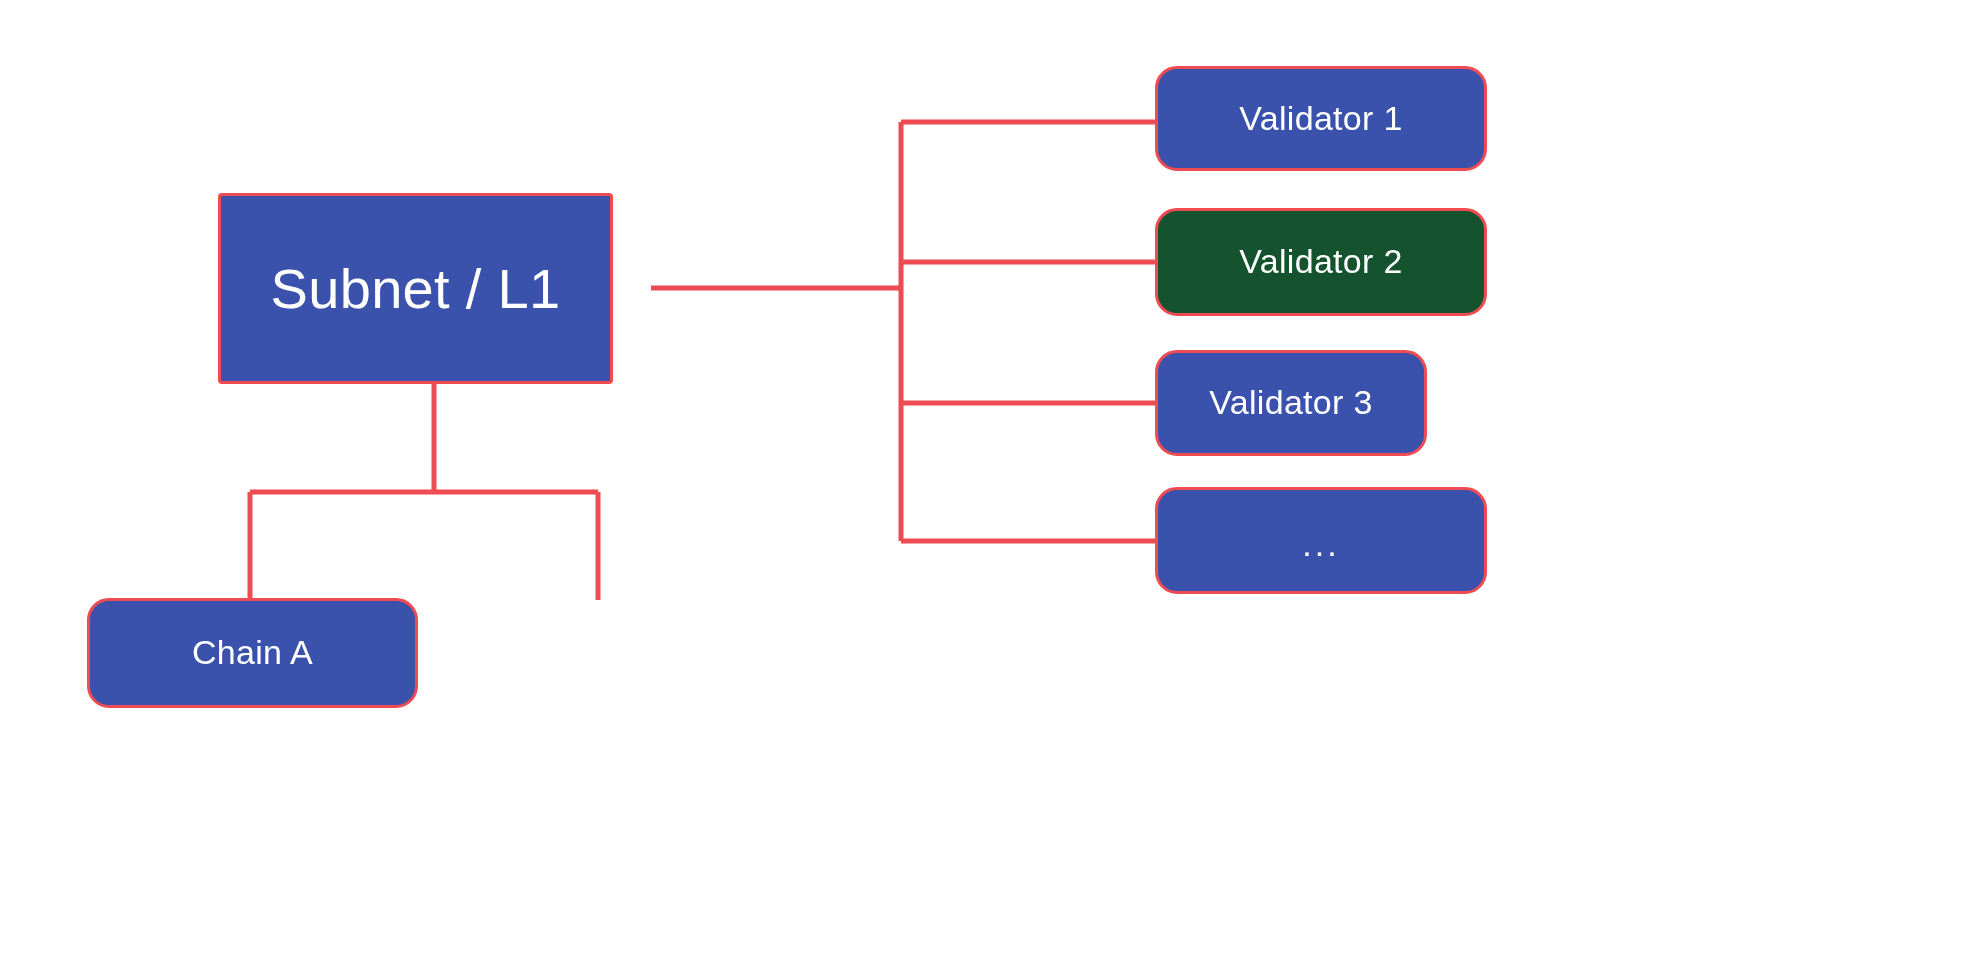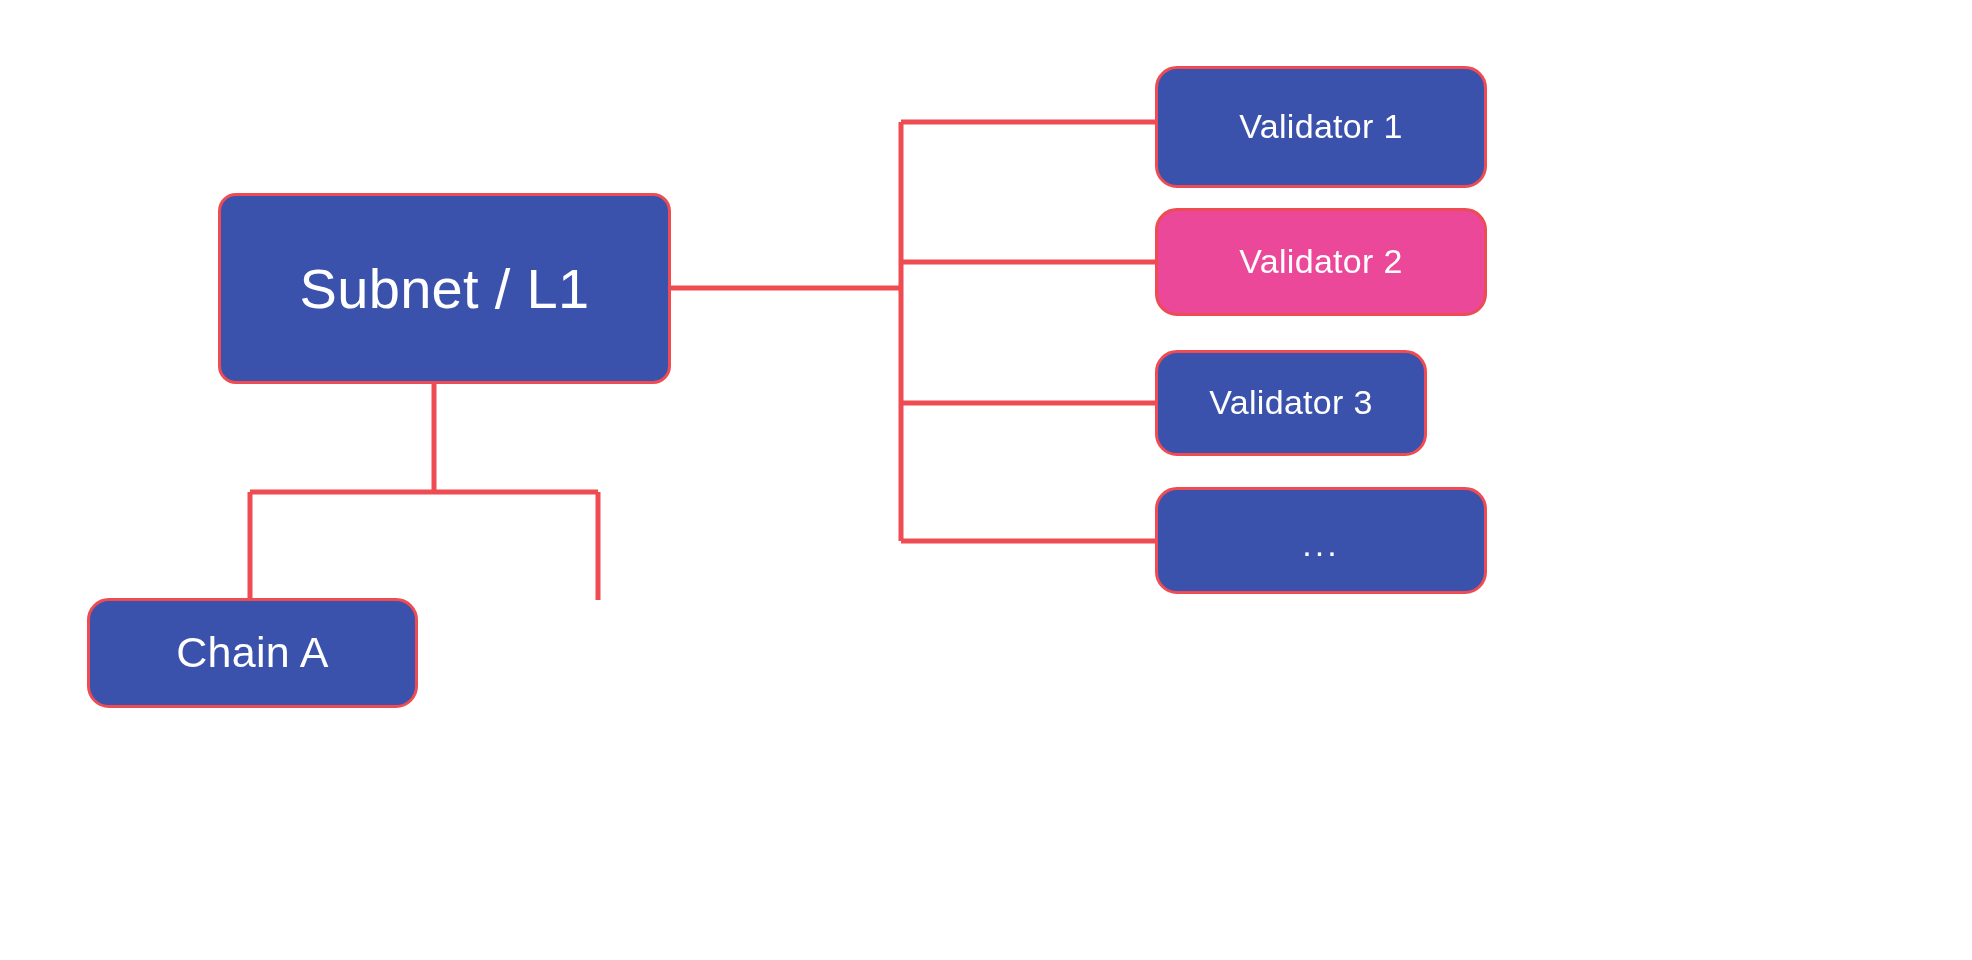"Validator 1" #node-validator-1 { height: 122px -> 105px }
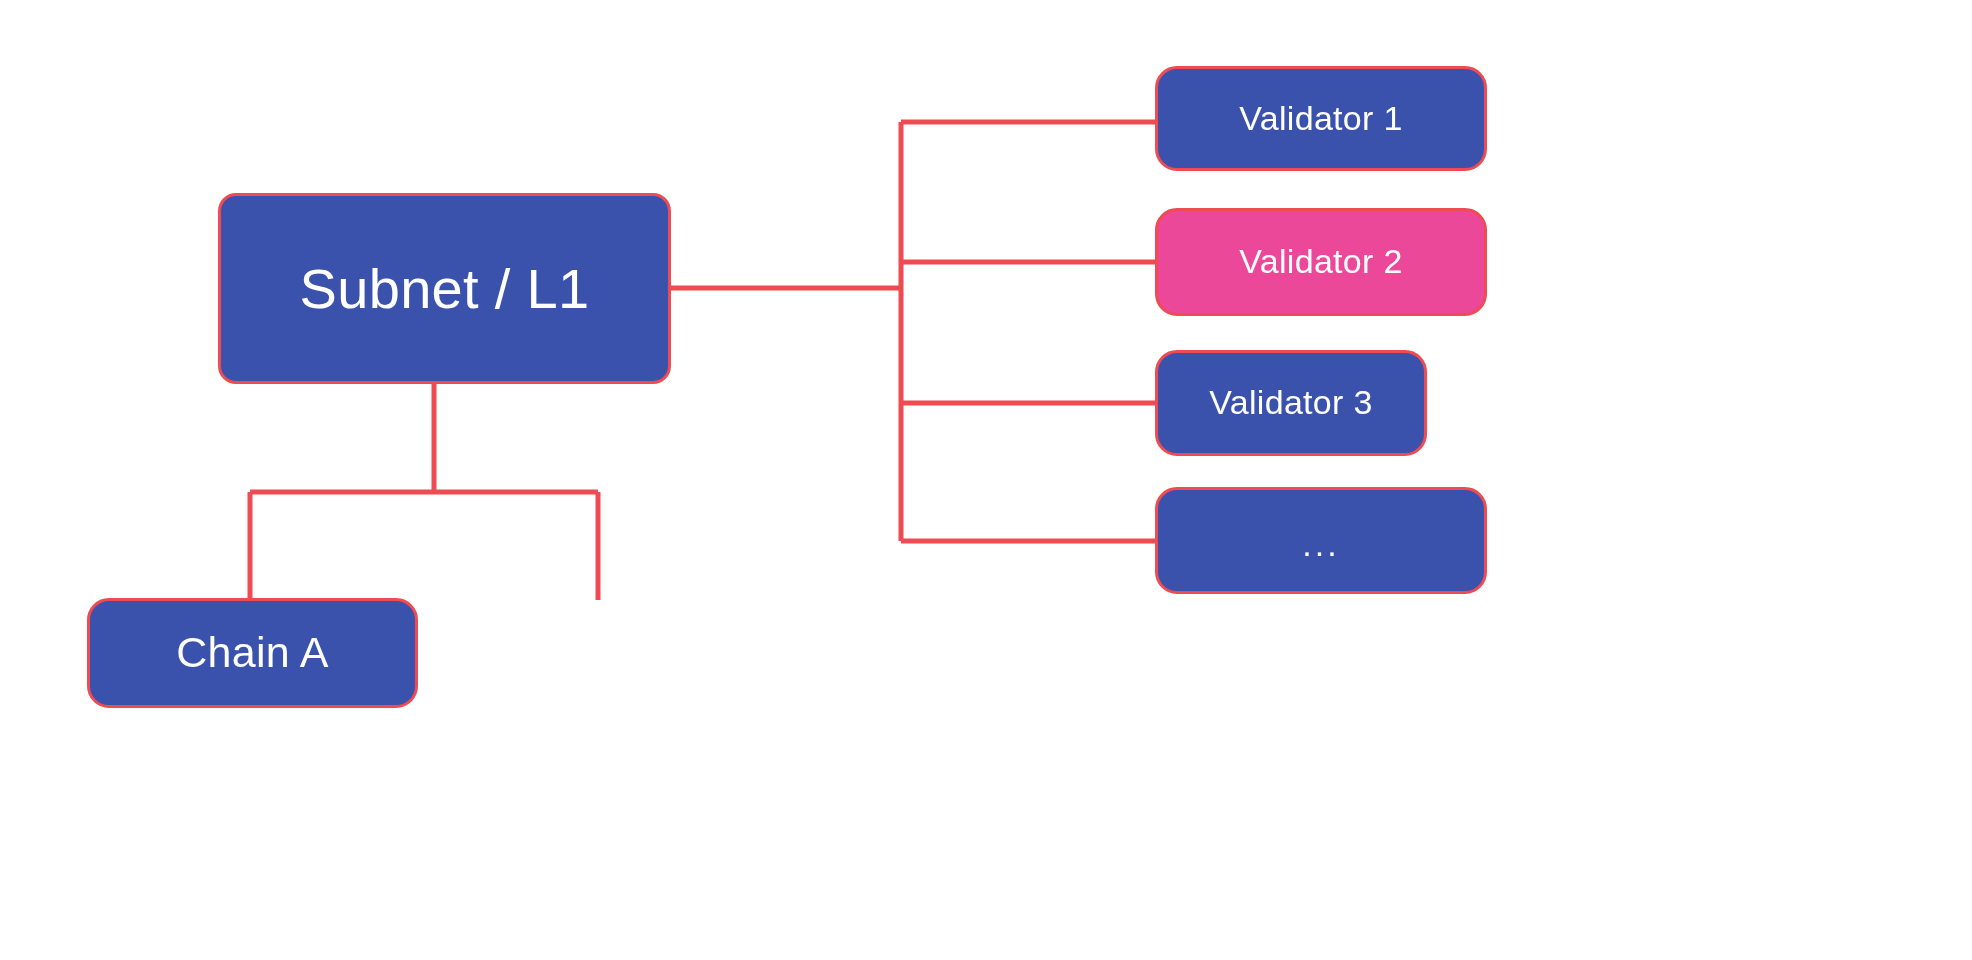"Subnet / L1" #node-subnet { border-radius: 18px -> 4px; width: 453px -> 395px }
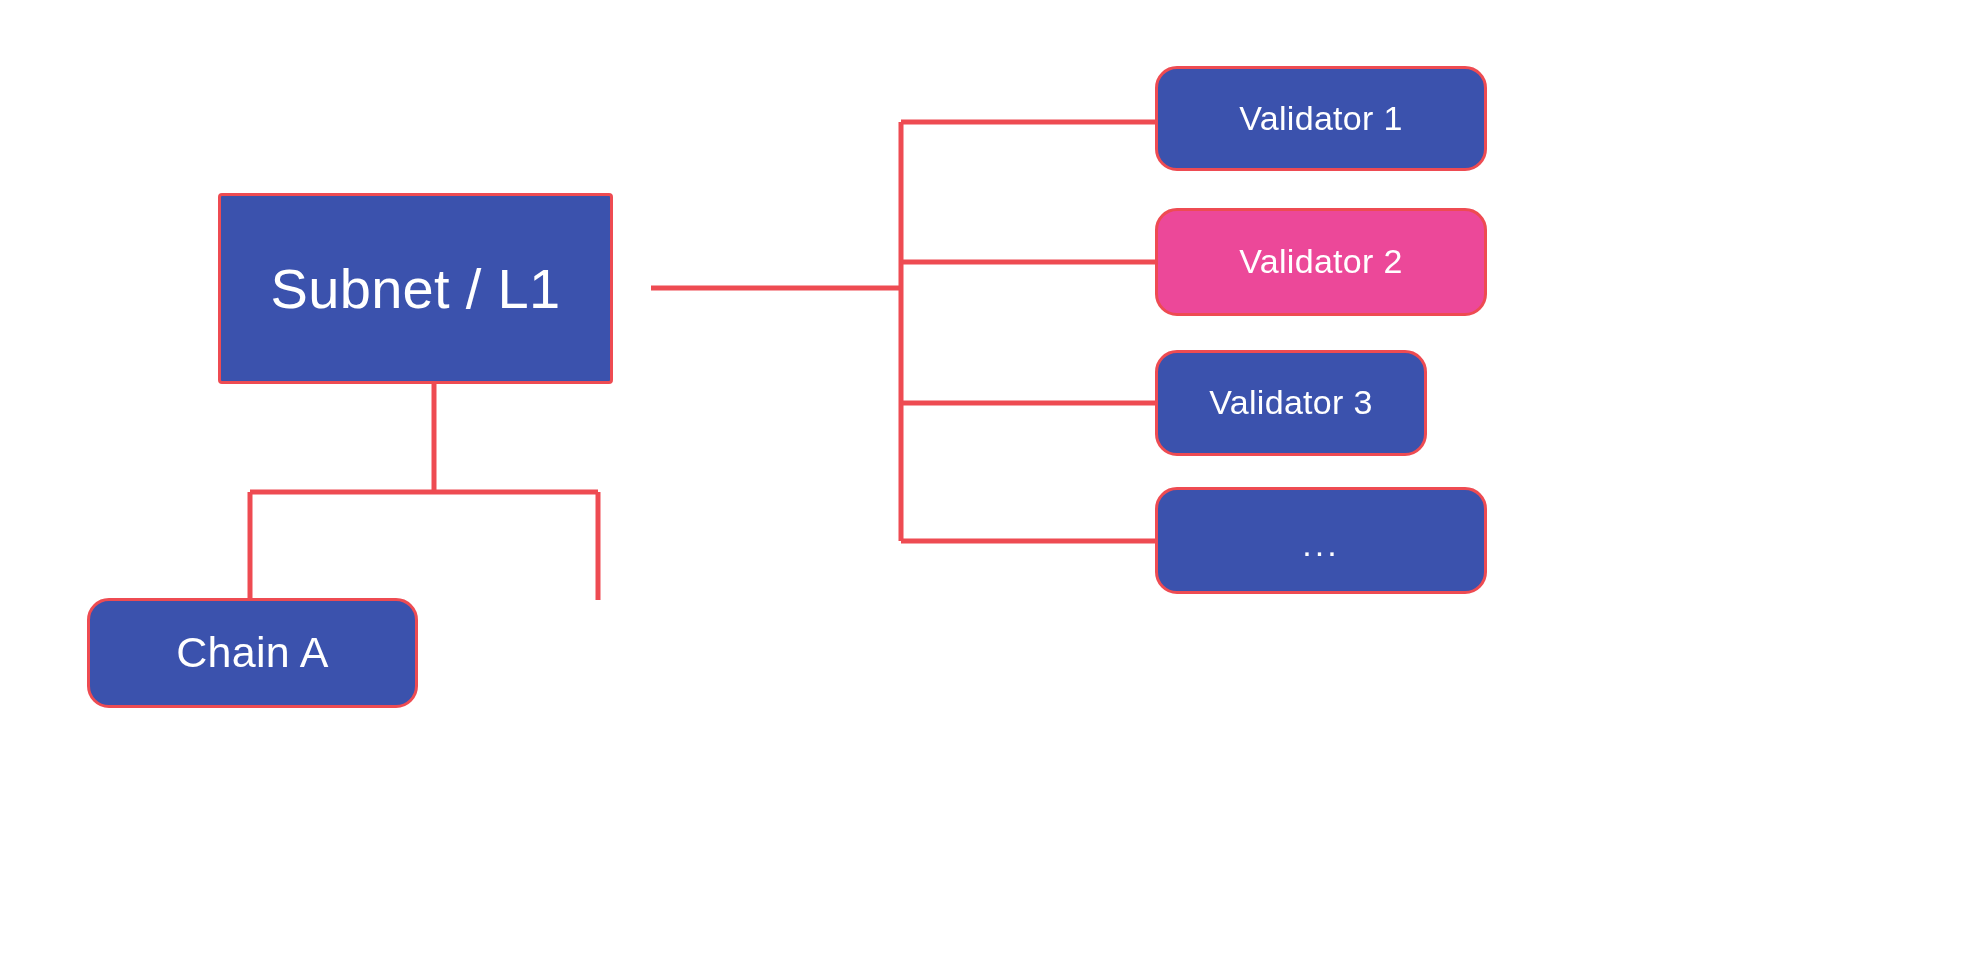"Validator 2" div.node { background: #ec4899 -> #14532d }
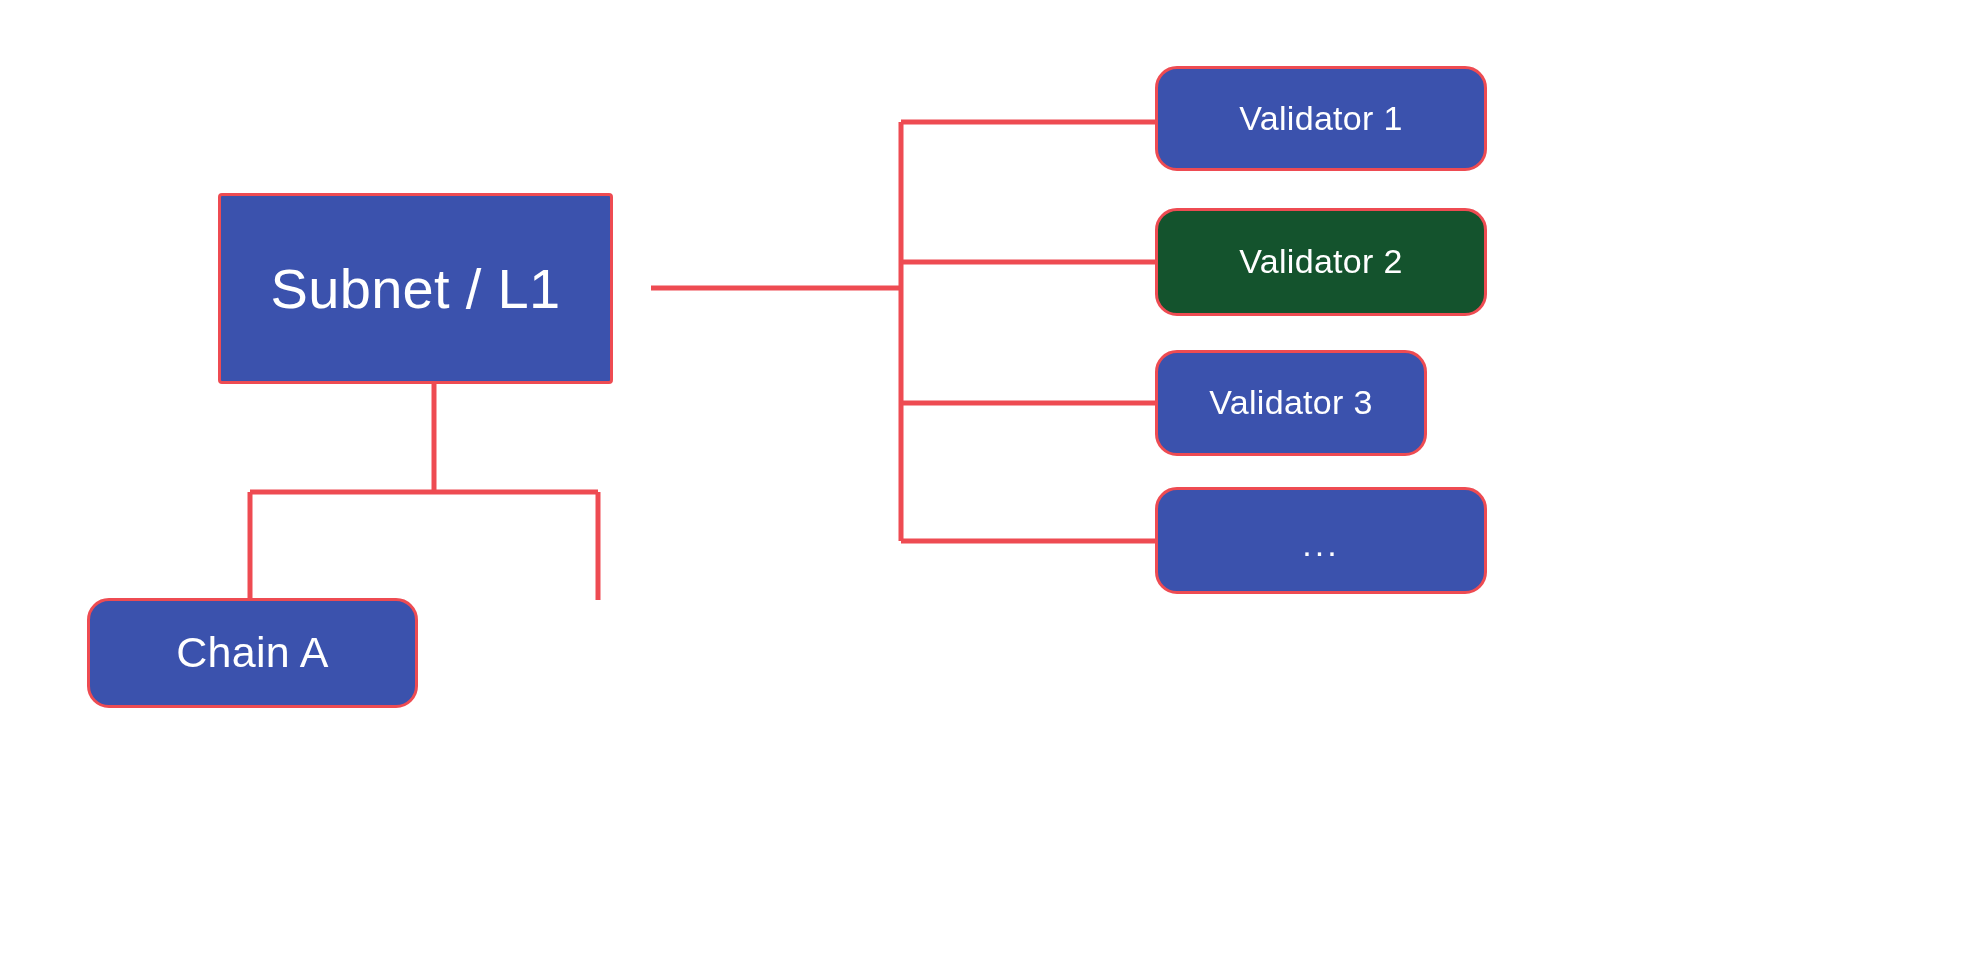"Chain A" #node-chain-a .node-label, #node-chain-b .node-label { font-size: 43px -> 34px }
